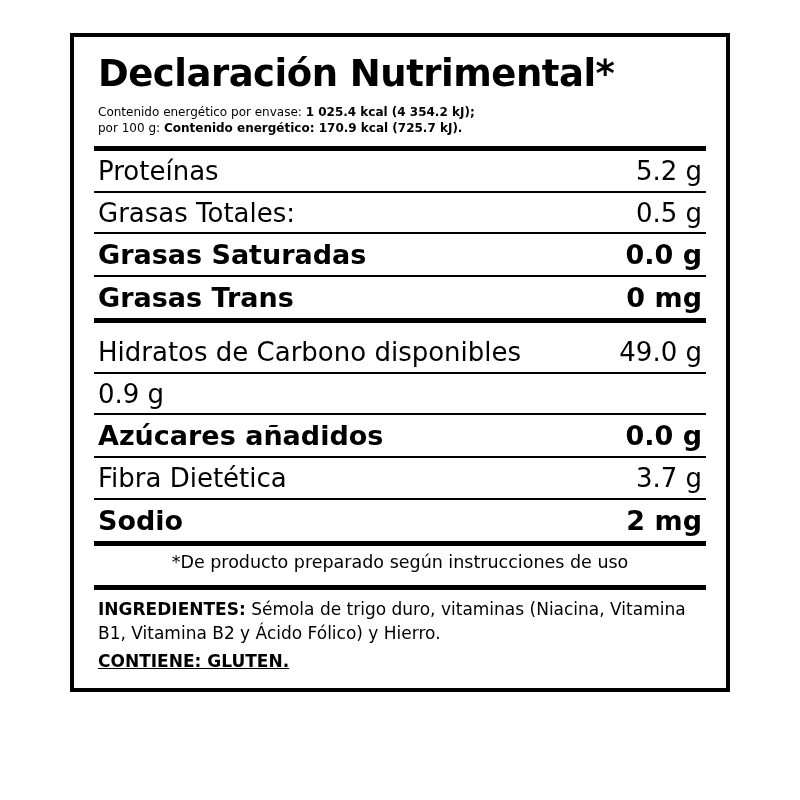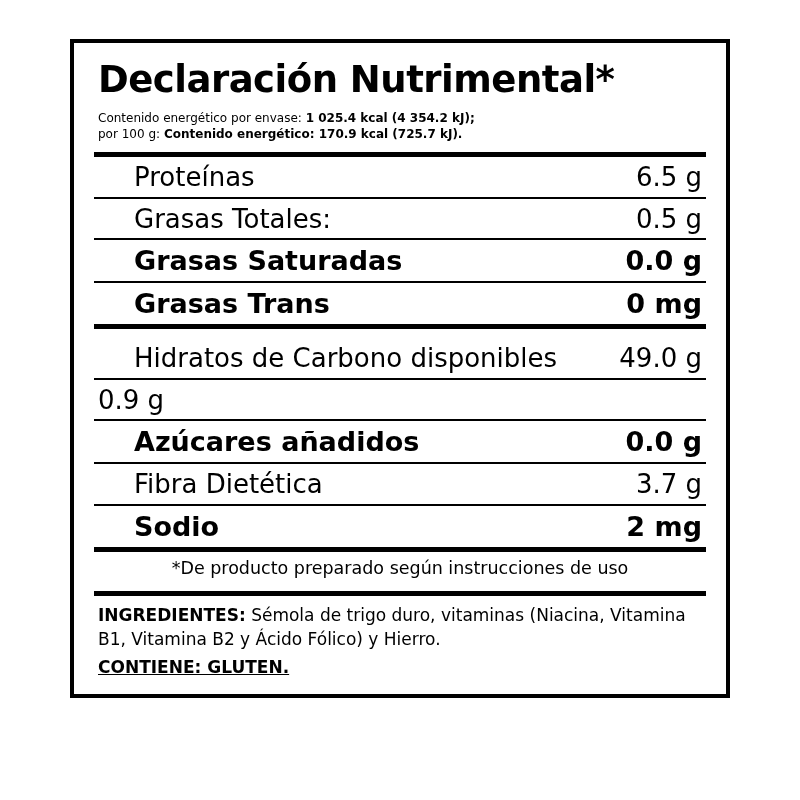"Declaración Nutrimental*" .panel { top: 39px -> 33px }
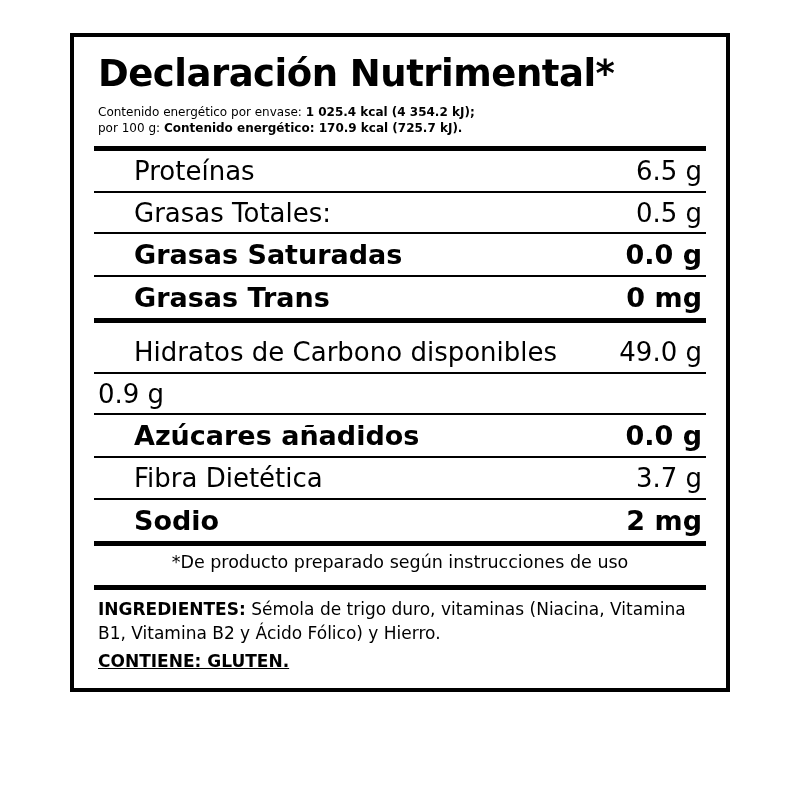"Proteínas" .row .name { margin-left: 36px -> none }
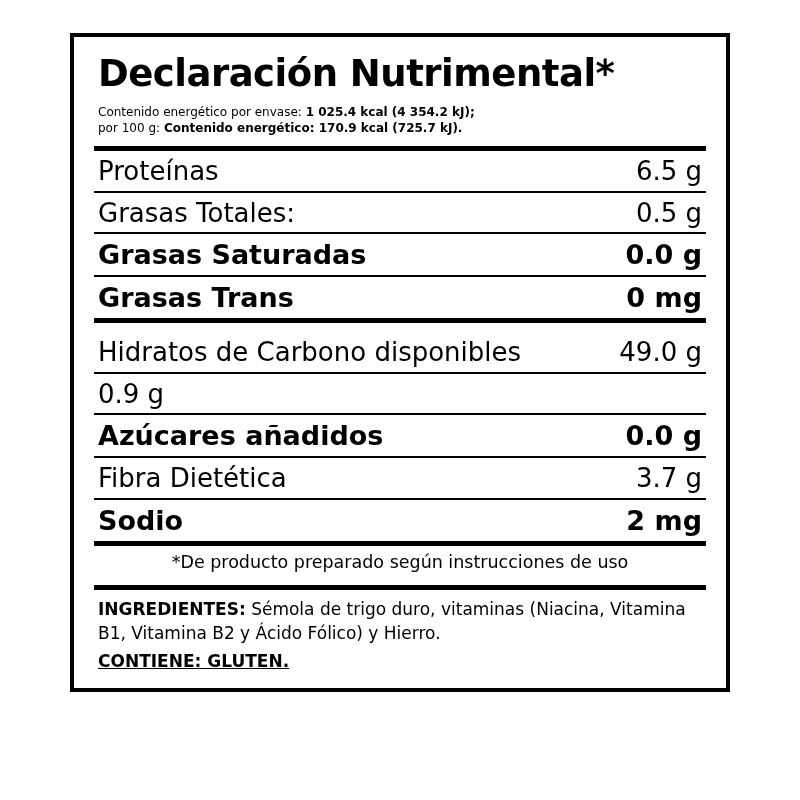"6.5 g" span.val { text: 6.5 -> 5.2 }
